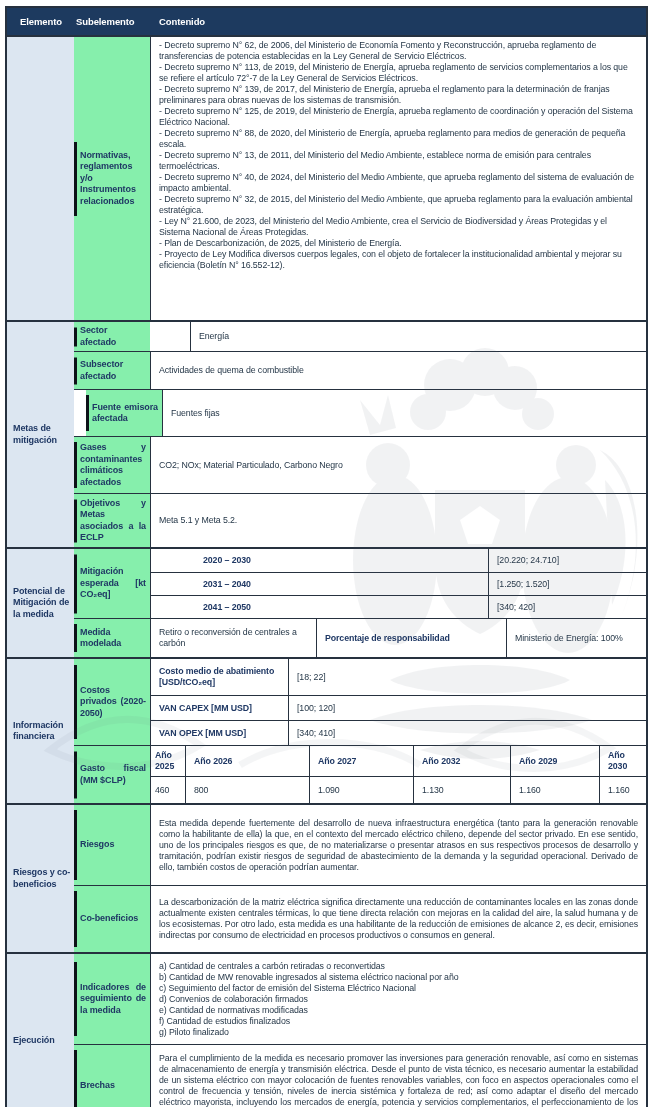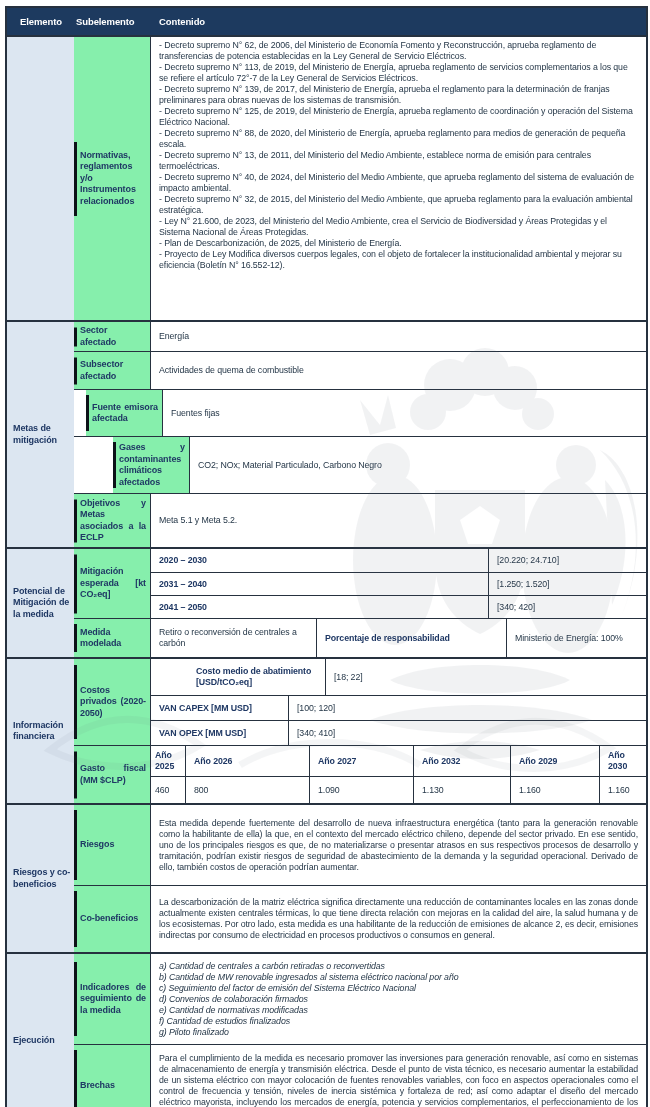"Sector afectado" .r-sector { gap: none -> 40px }
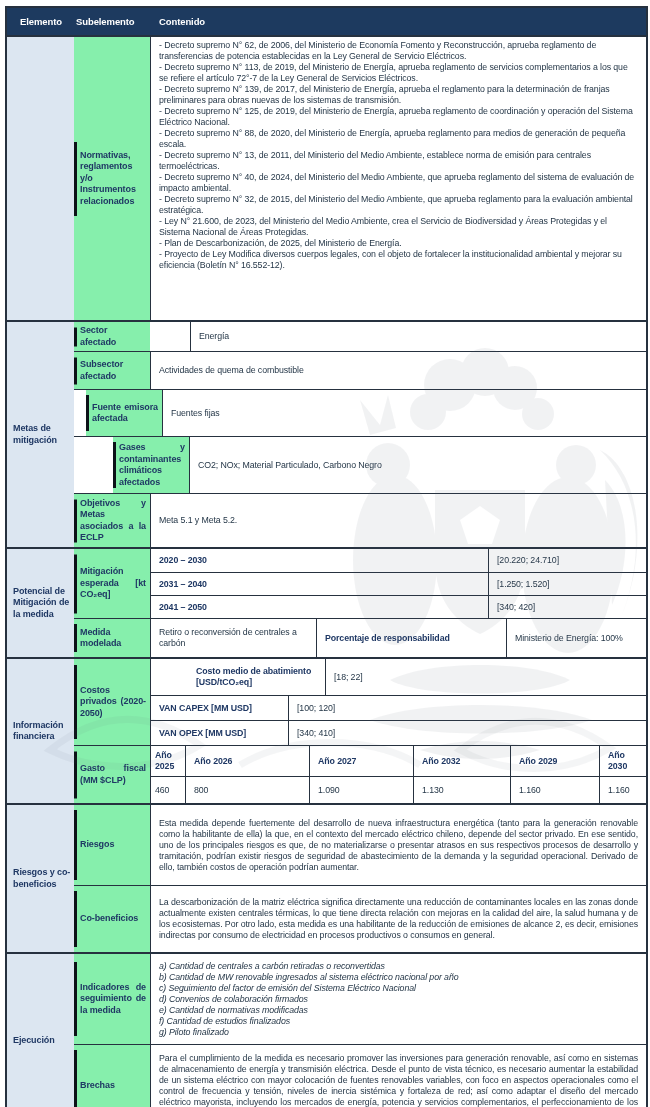"Gases y contaminantes climáticos" .r-gases { padding-left: 39px -> none }
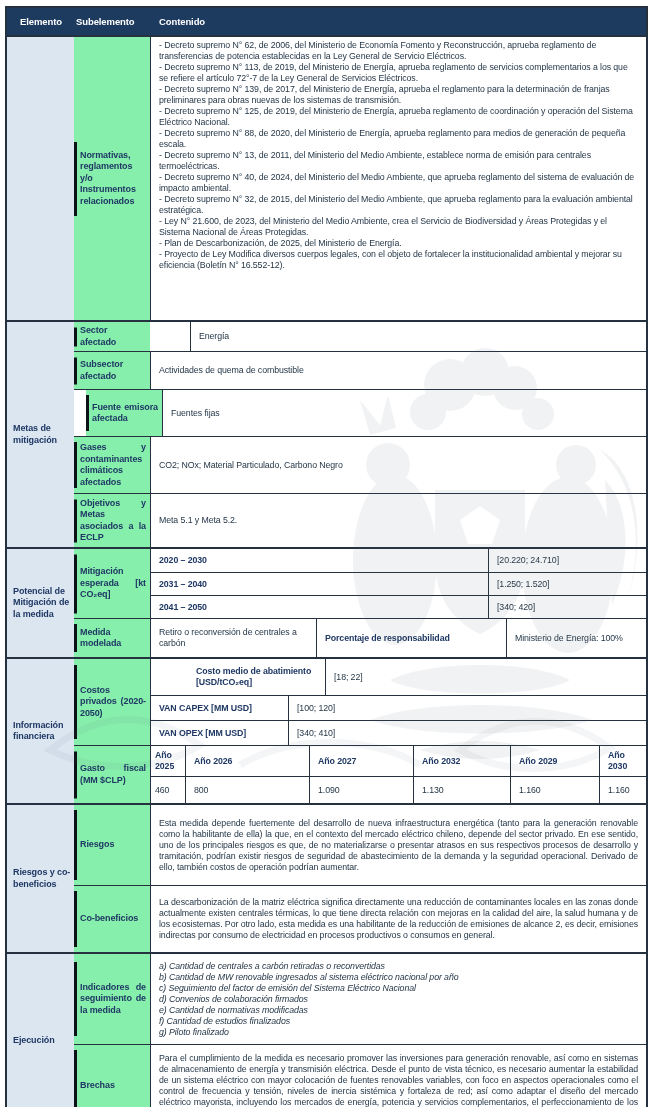"2020 – 2030" .r-period { padding-left: none -> 44px }
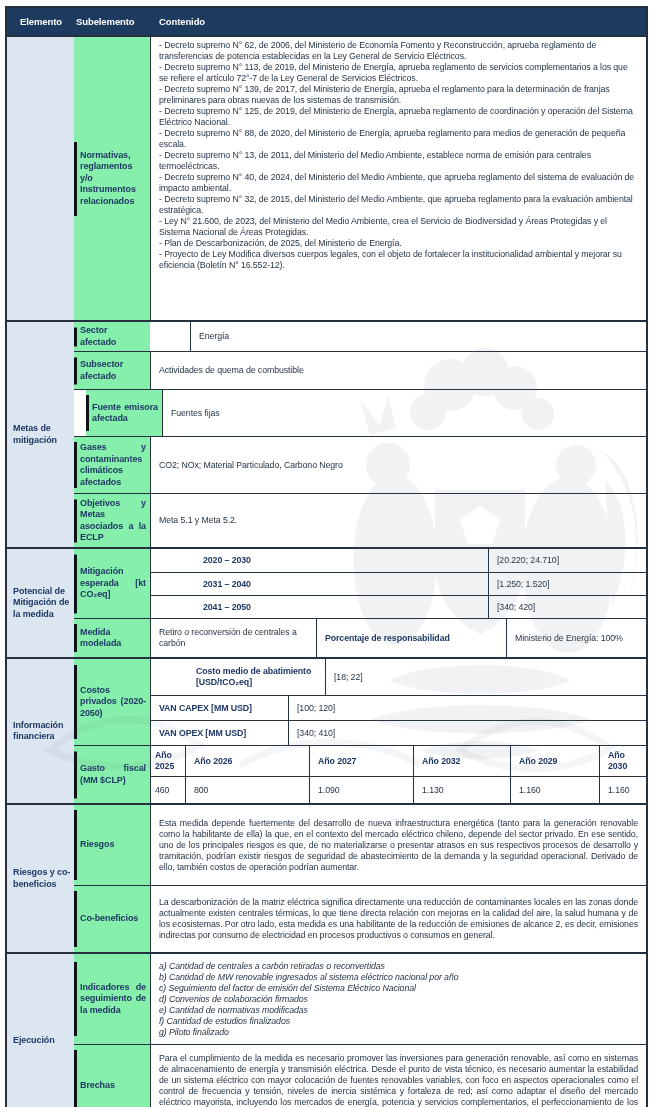"Costo medio de abatimiento [USD/tCO₂eq]" .r-costo1 { padding-left: 37px -> none }
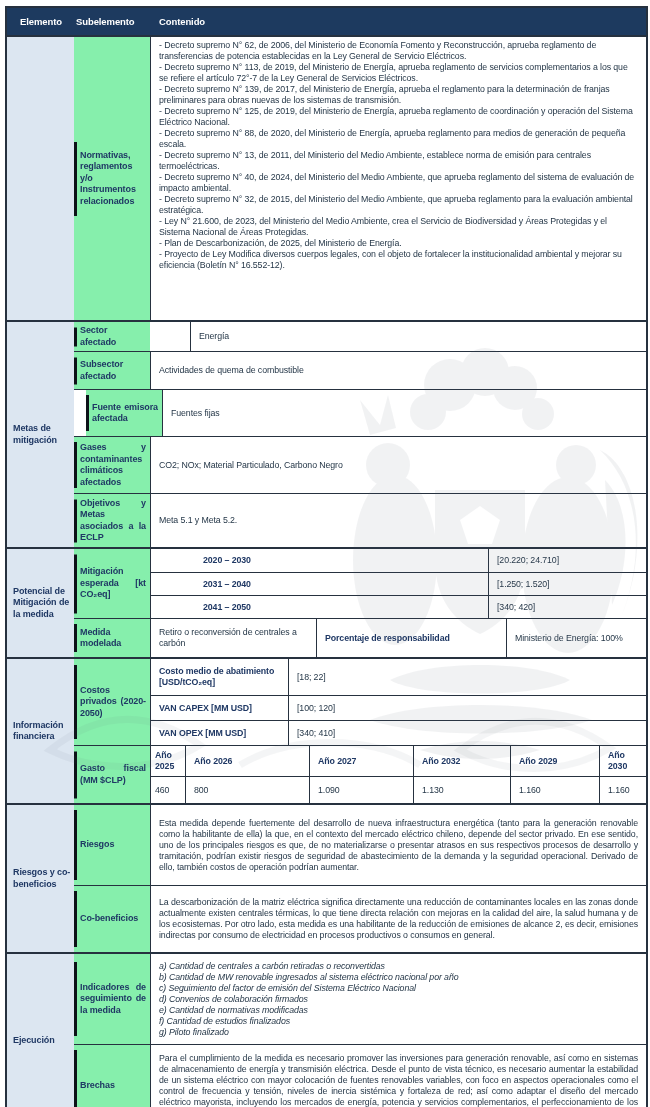"a) Cantidad de centrales a" .r-indic .cont-cell { font-style: italic -> none }
